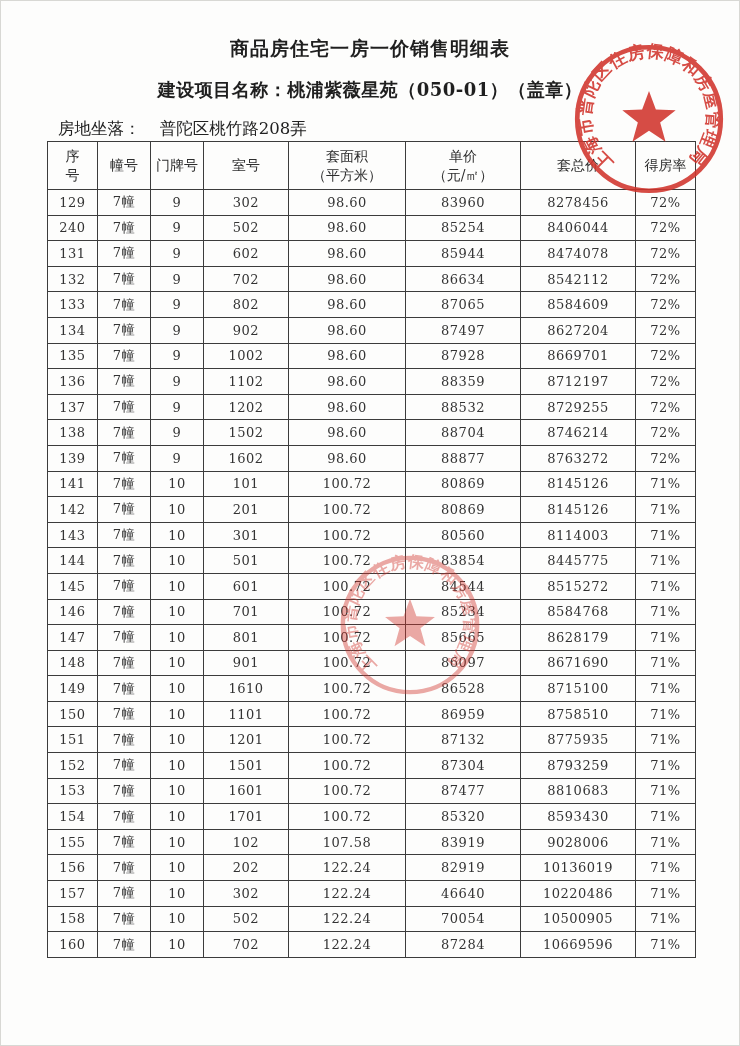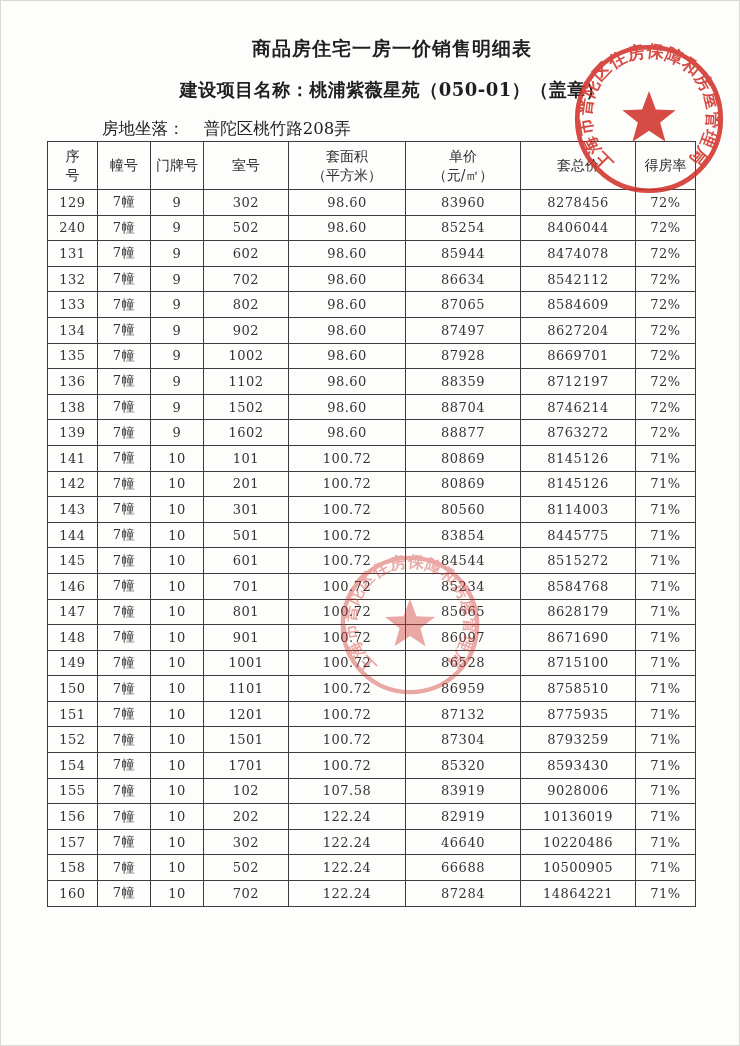"商品房住宅一房一价销售明细表" .page { padding-left: 44px -> none }
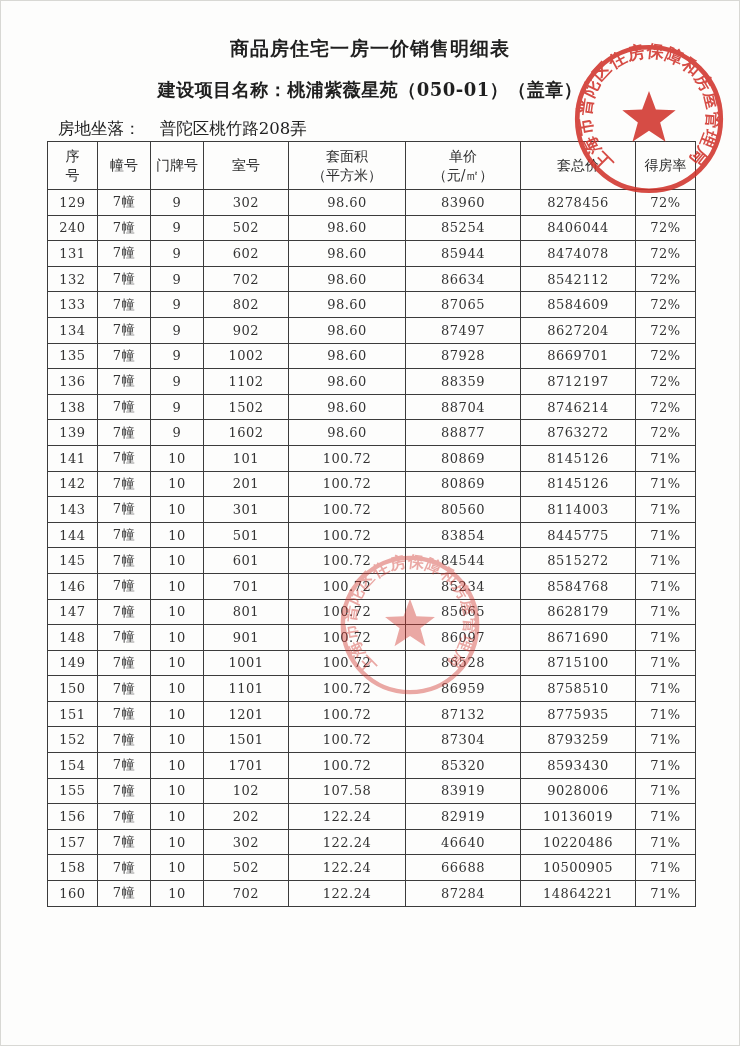"137" tr { html: none -> <tr> <td>137</td> <td>7幢</td> <td>9</td> <td>1202</td> <td>98.60</td> <td>88532</td> <td>8729255</td> <td>72%</td> </tr> }
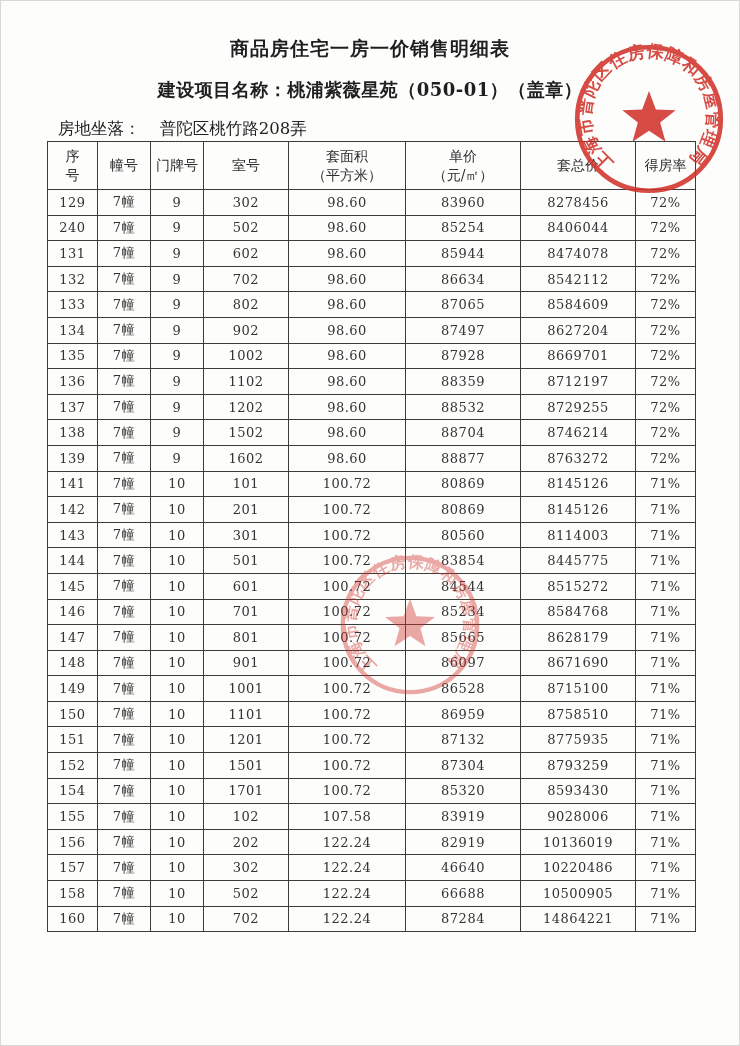"1001" td { text: 1001 -> 1610 }
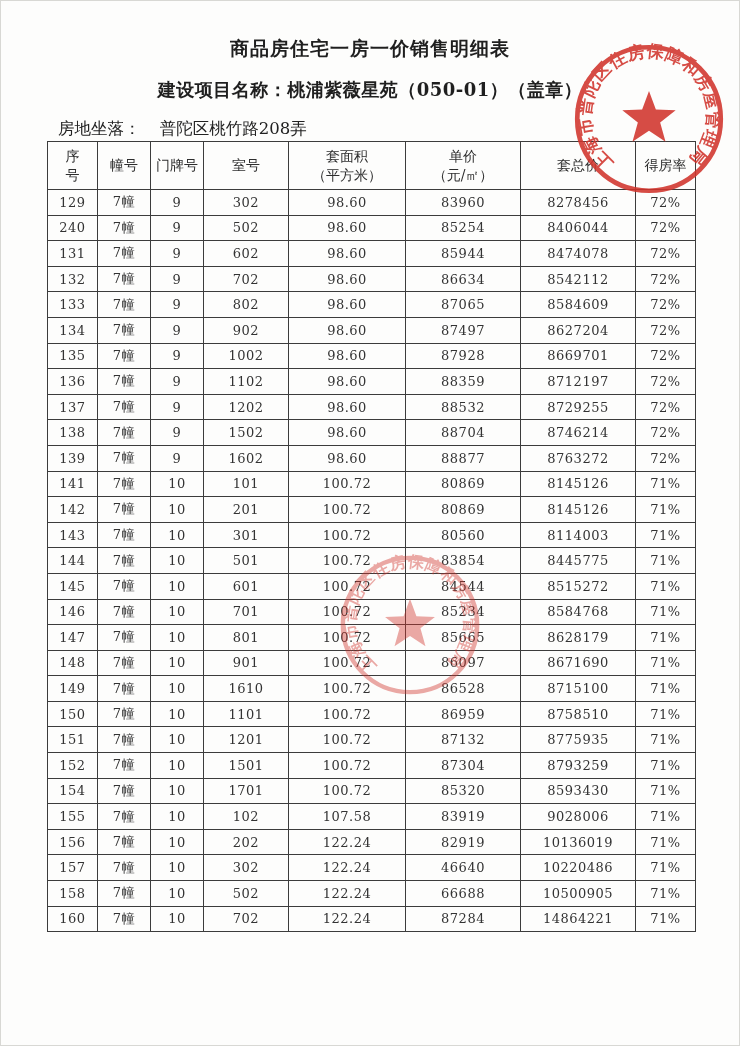"153" tr { html: none -> <tr> <td>153</td> <td>7幢</td> <td>10</td> <td>1601</td> <td>100.72</td> <td>87477</td> <td>8810683</td> <td>71%</td> </tr> }
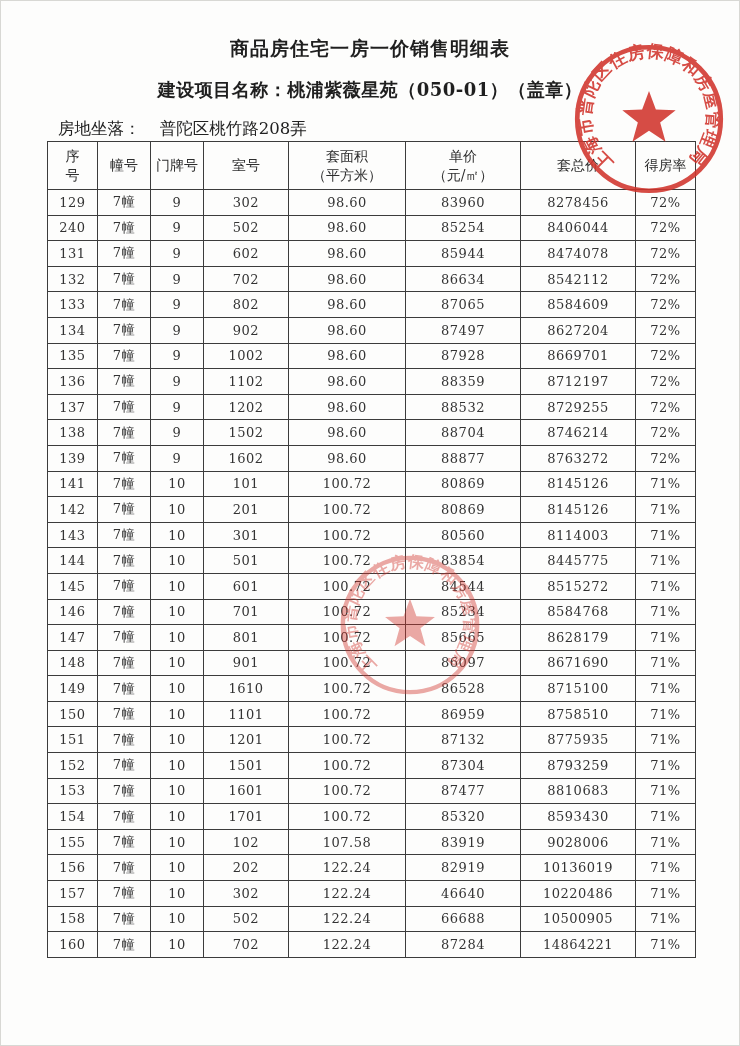"66688" td { text: 66688 -> 70054 }
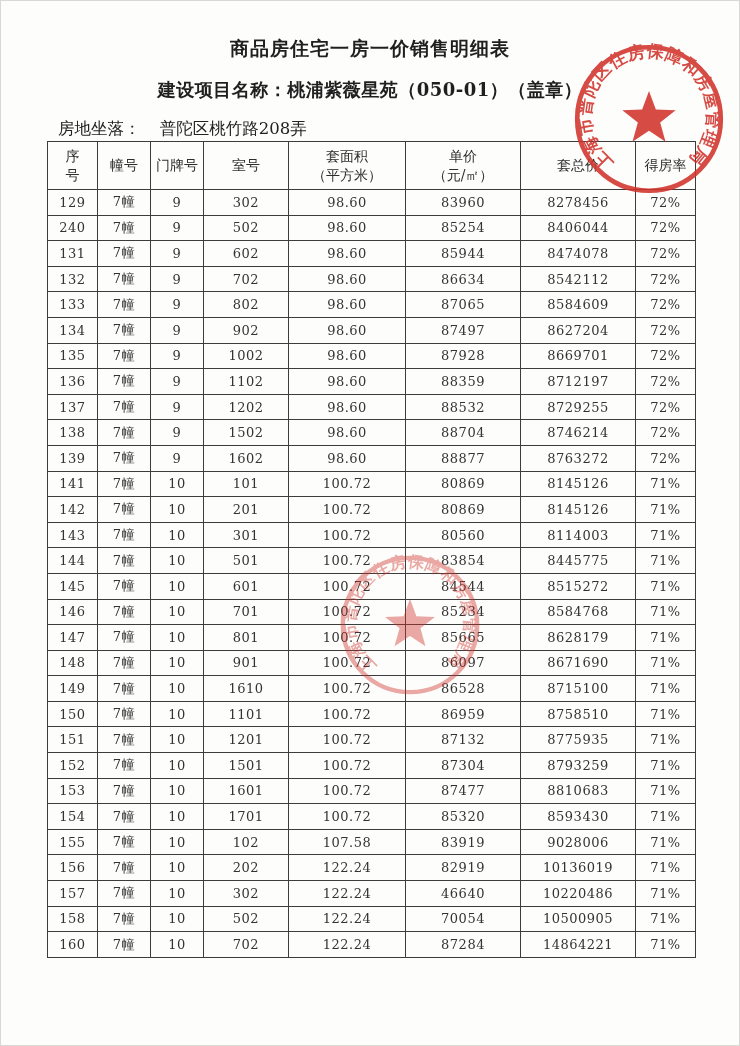"14864221" td { text: 14864221 -> 10669596 }
